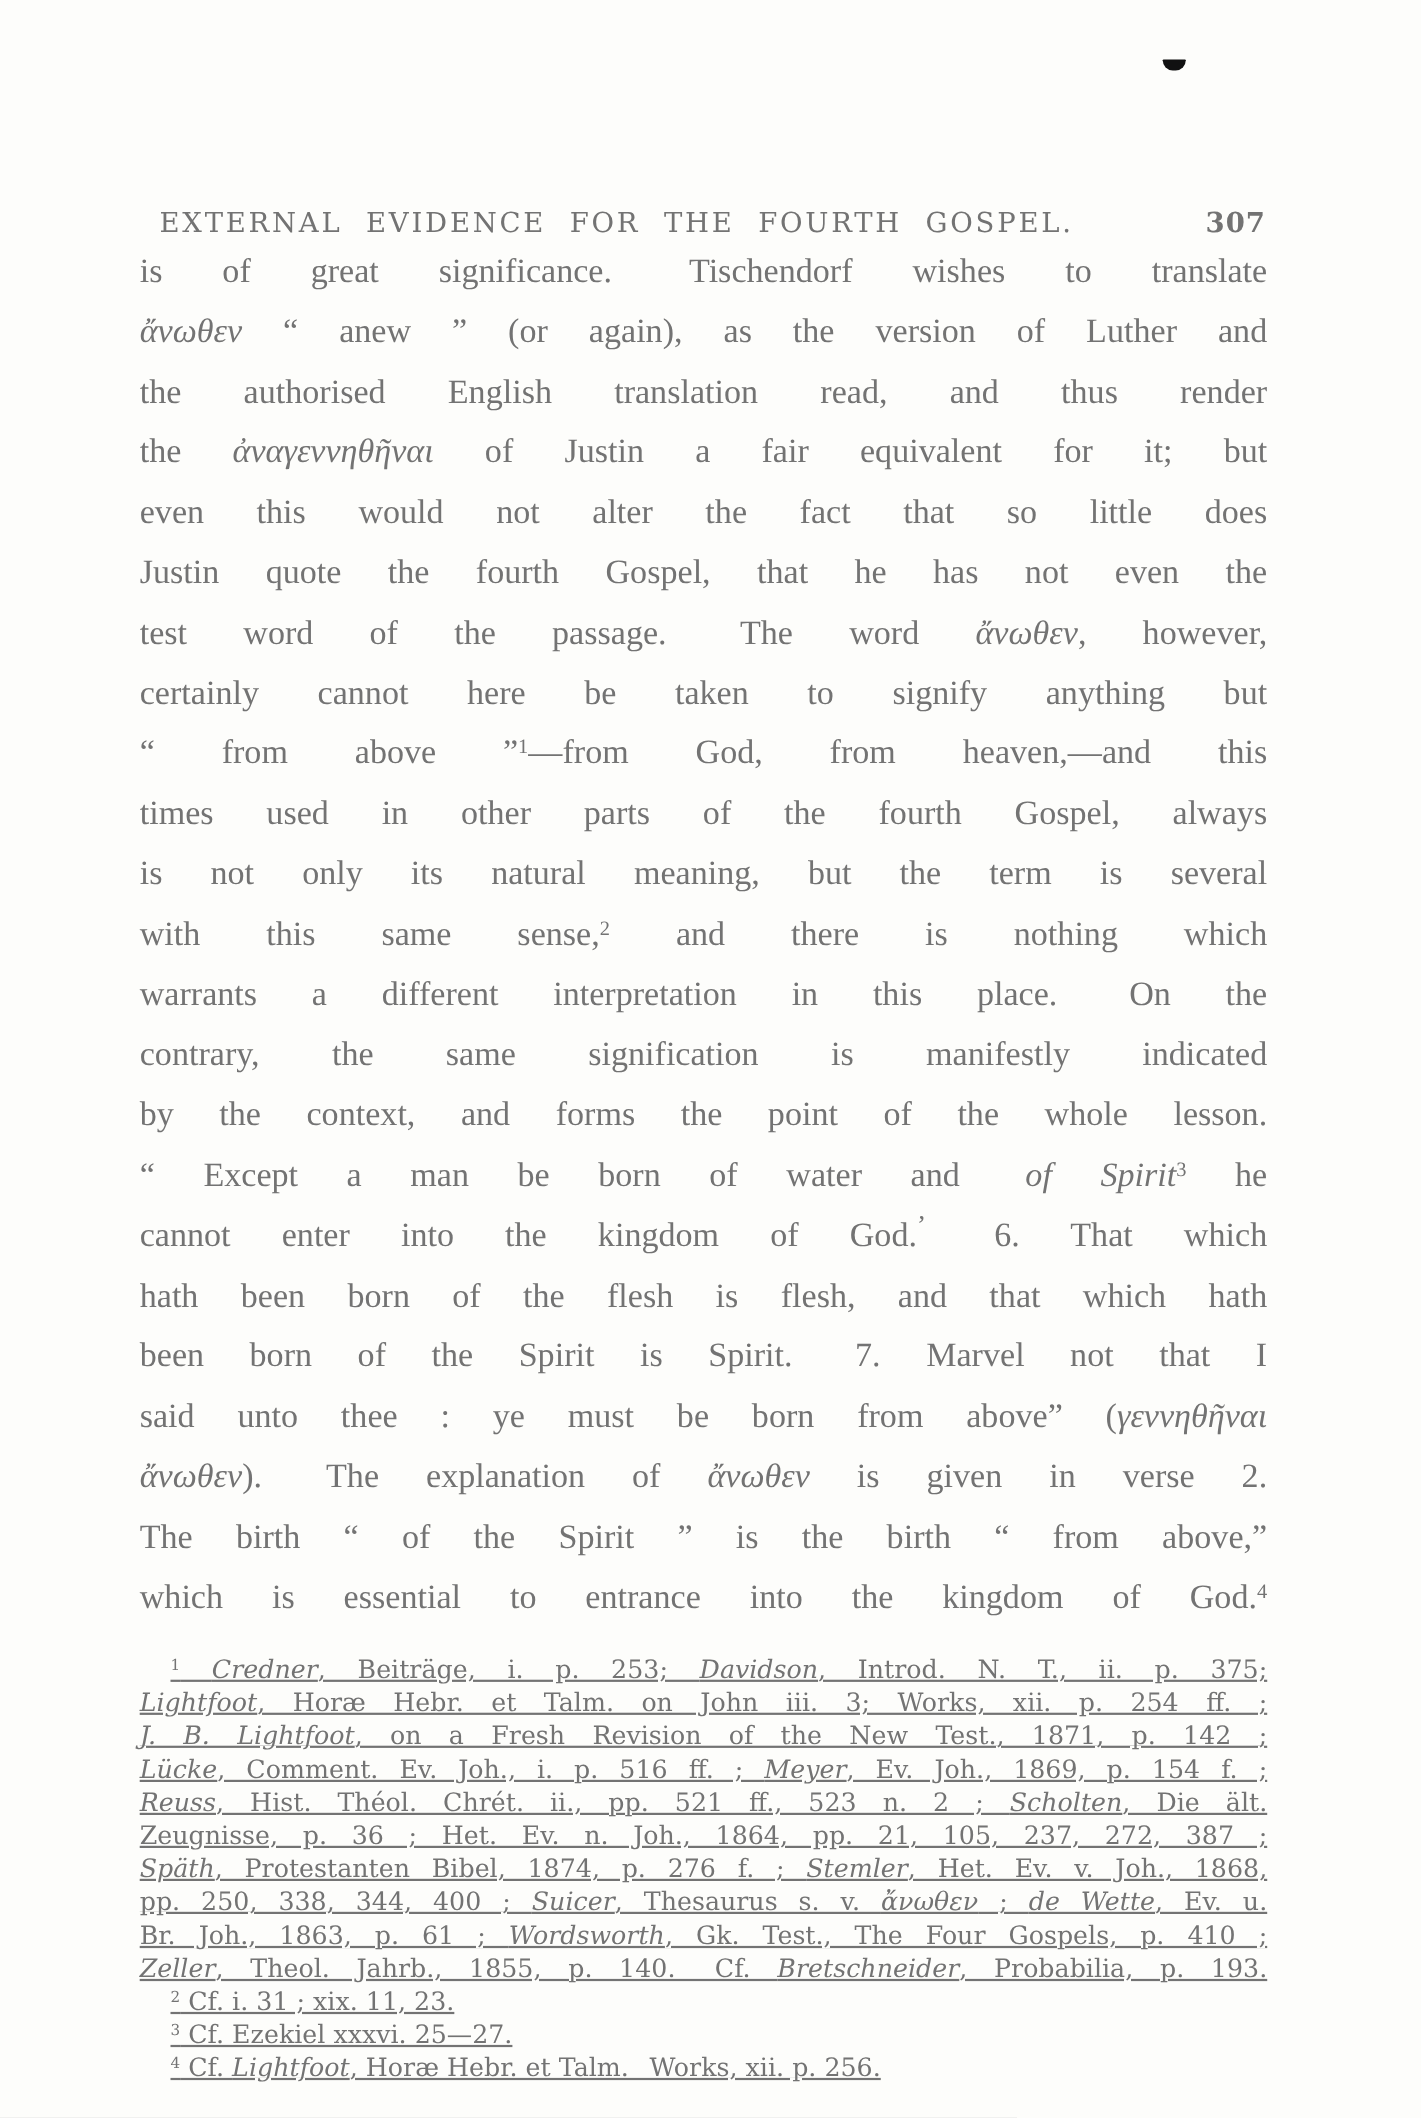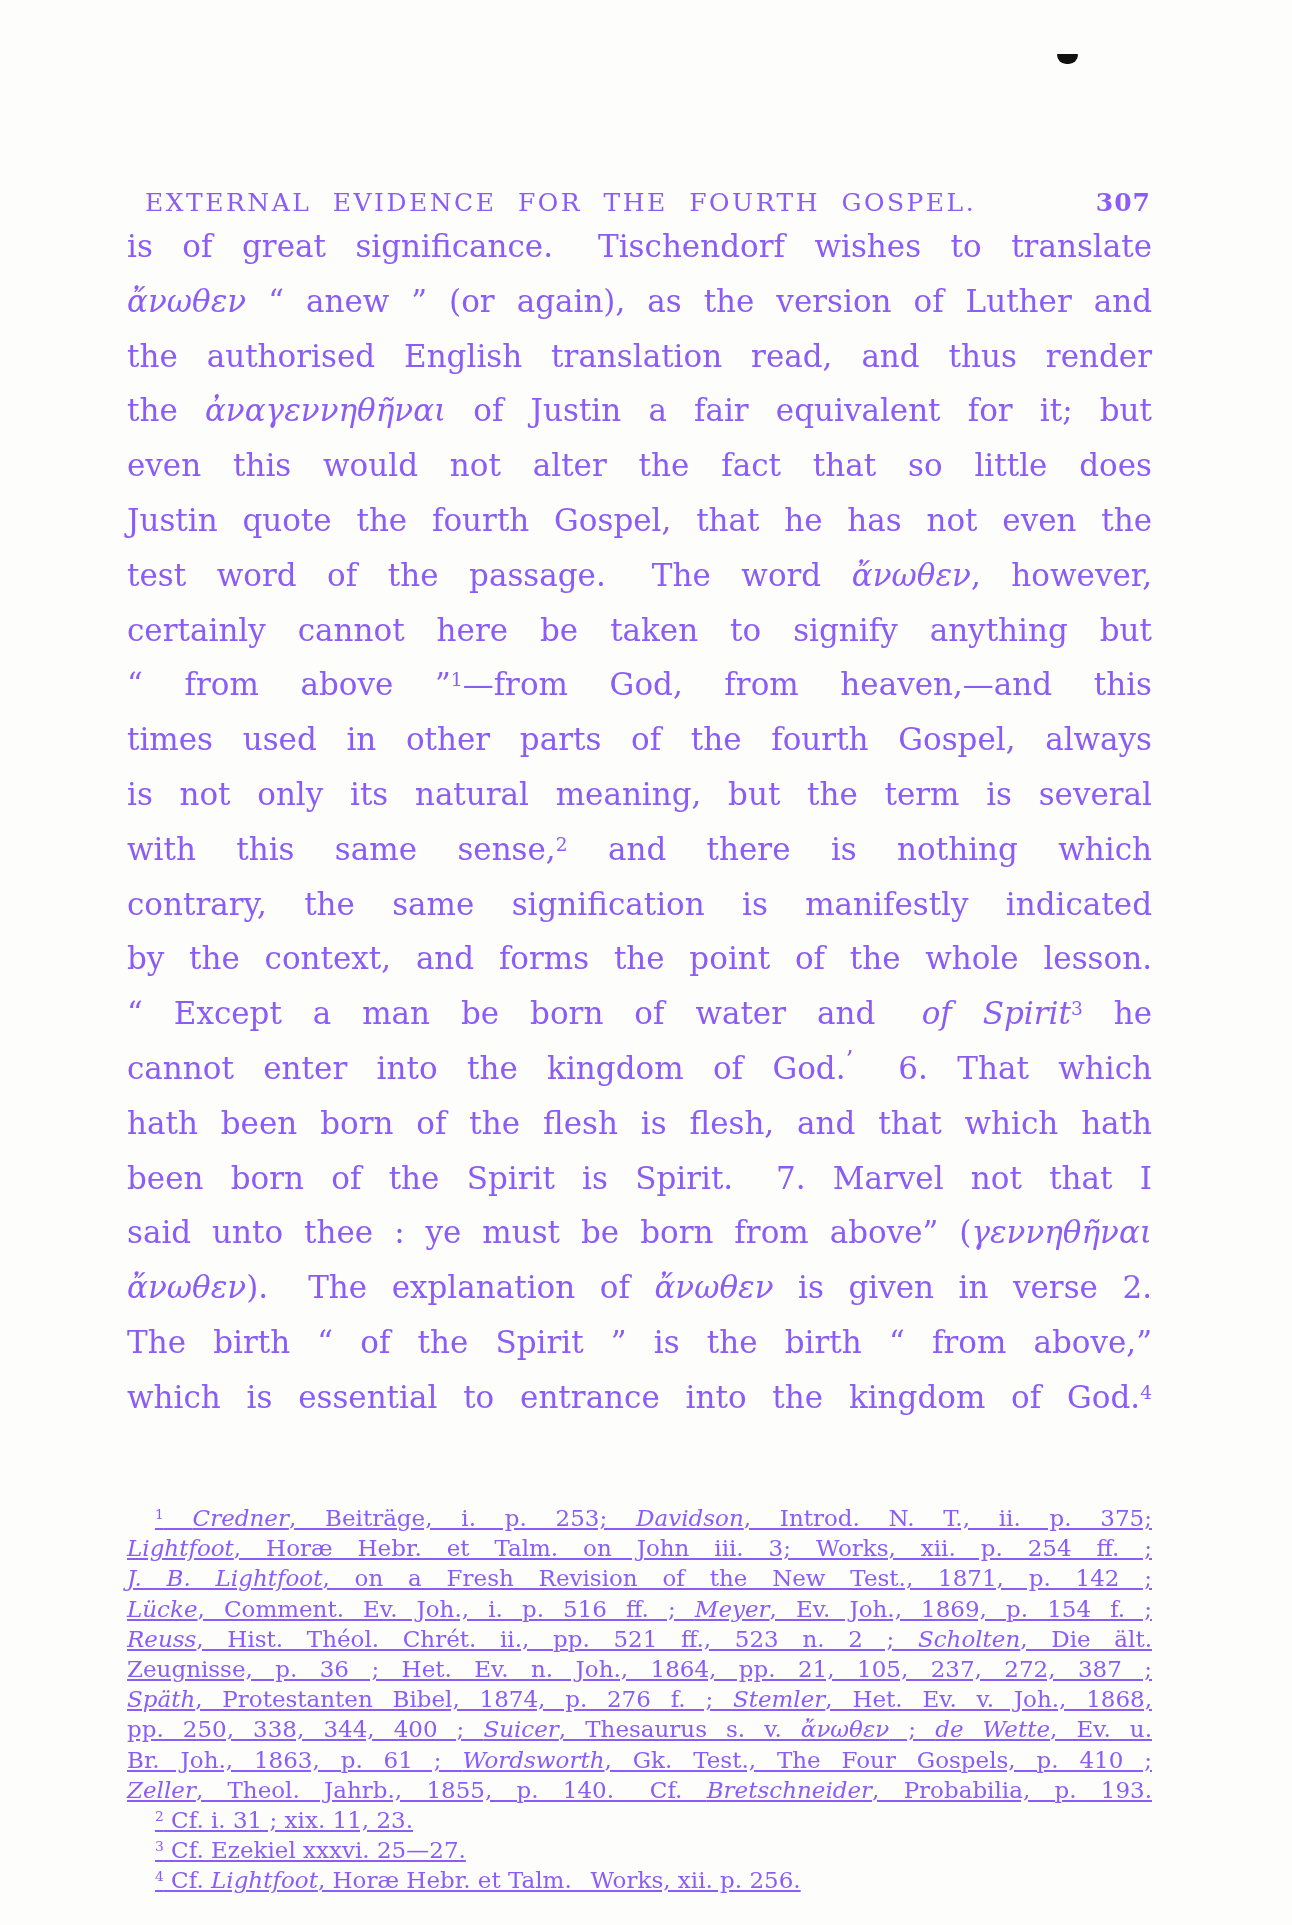"EXTERNAL EVIDENCE FOR THE FOURTH" .page { color: #8b5cf6 -> #737373 }
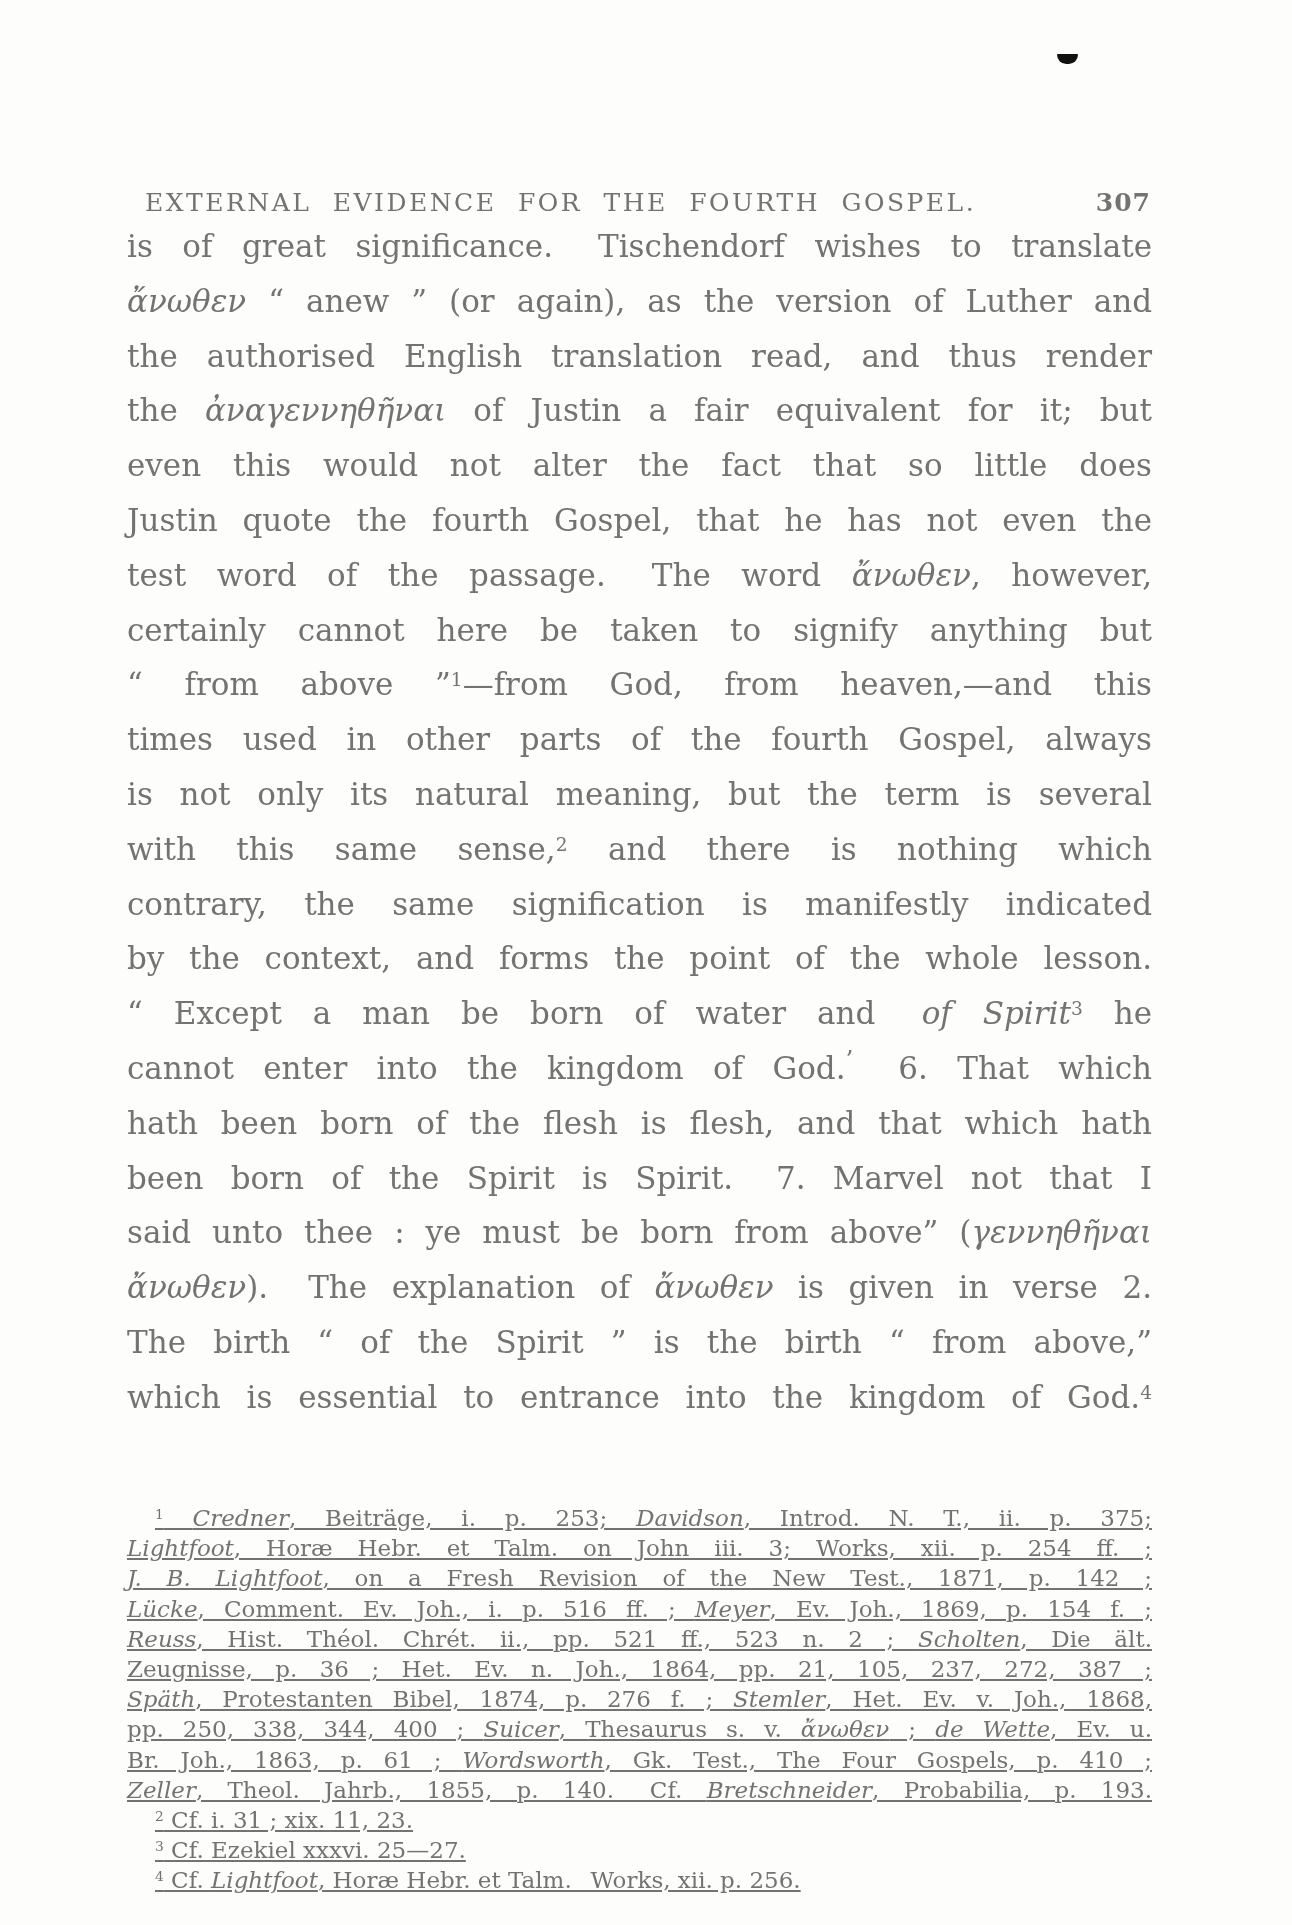"is of great significance. Tischendorf" .body-text { font-family: none -> Liberation Serif, serif }
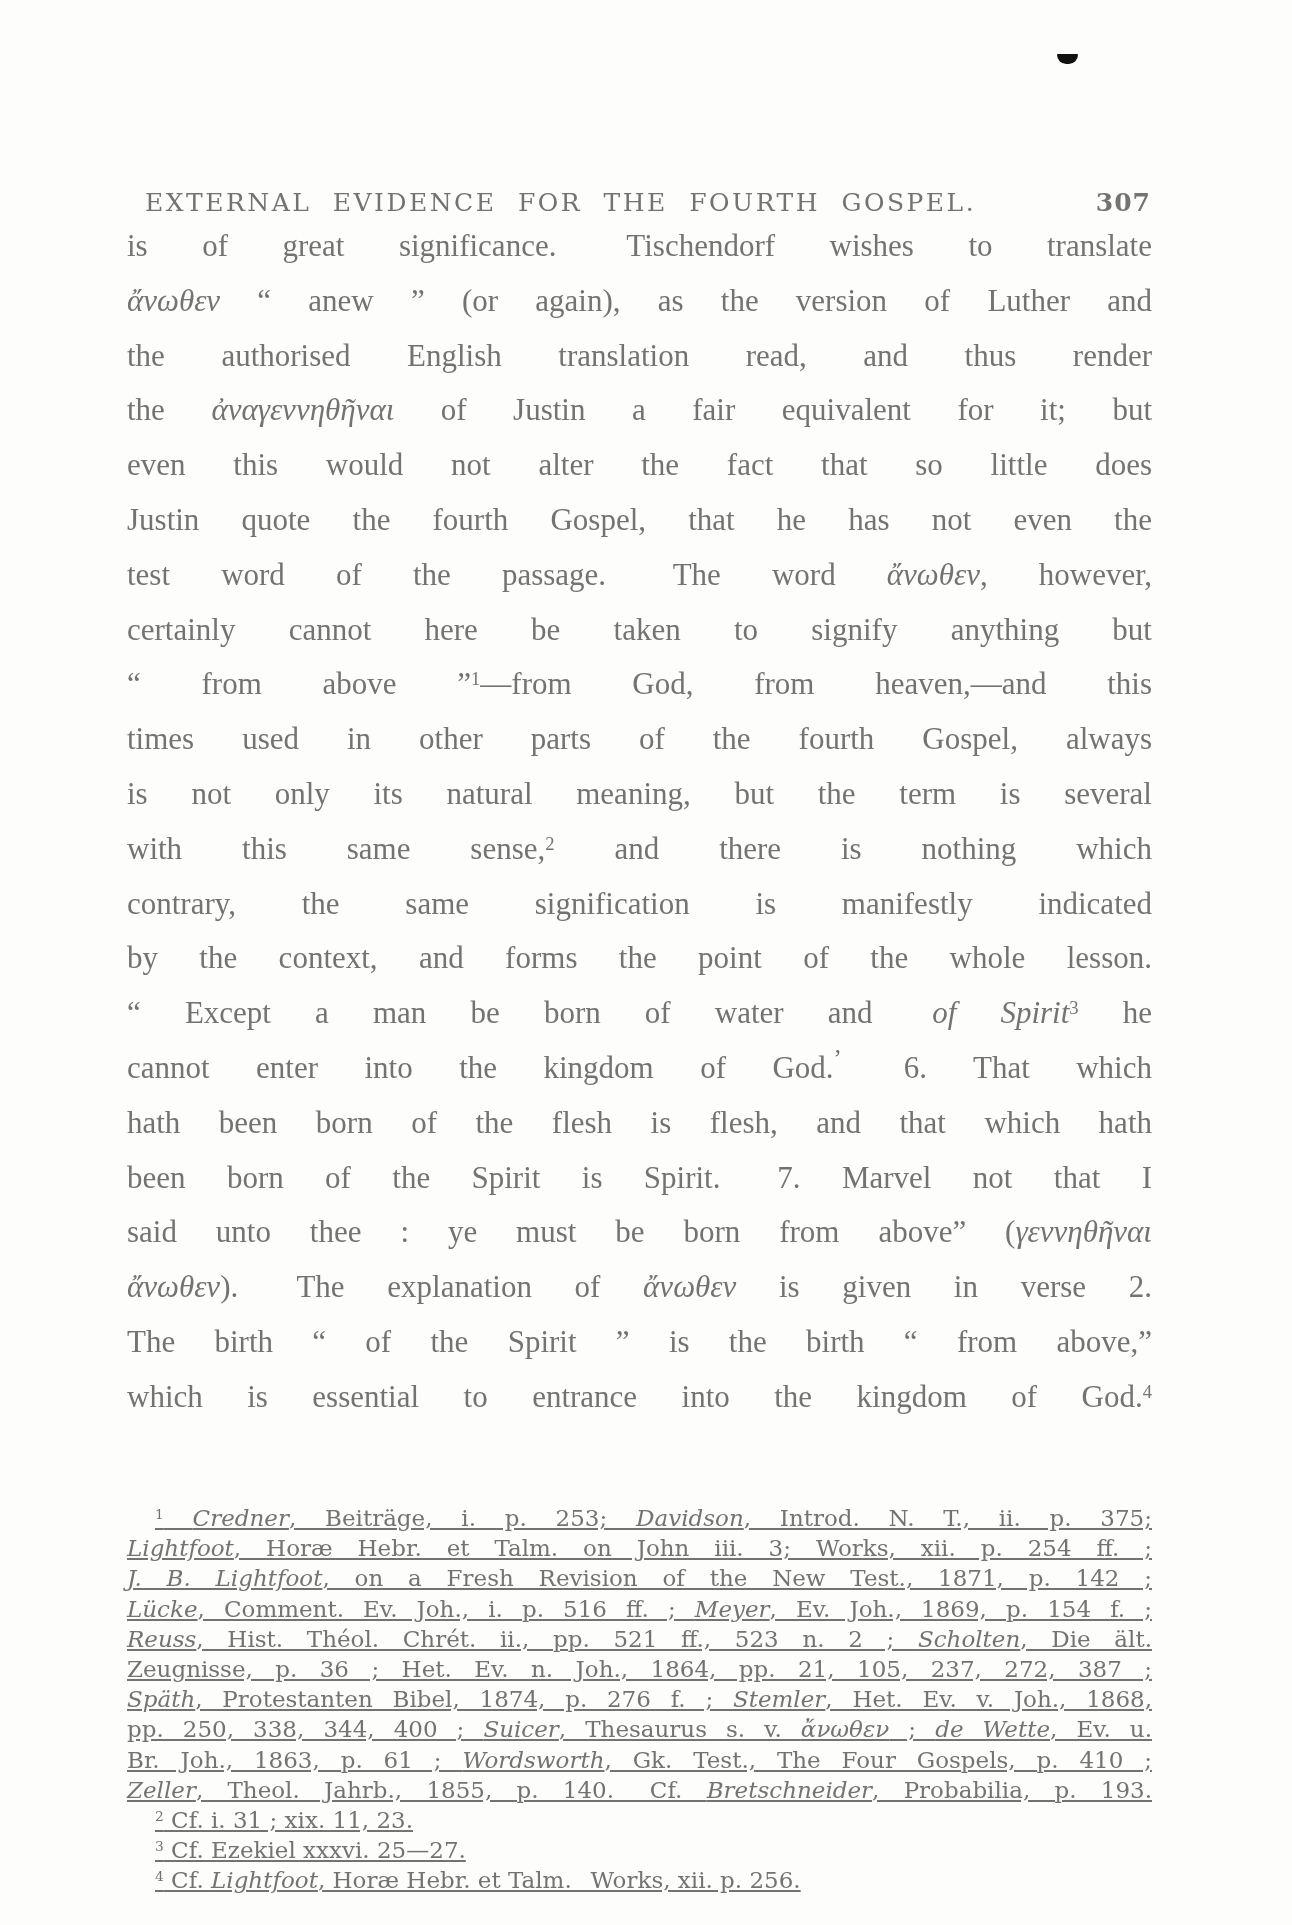"warrants a different interpretation in" div.line { html: none -> <div><span>warrants a different interpretation in this place. On the</span></div> }
